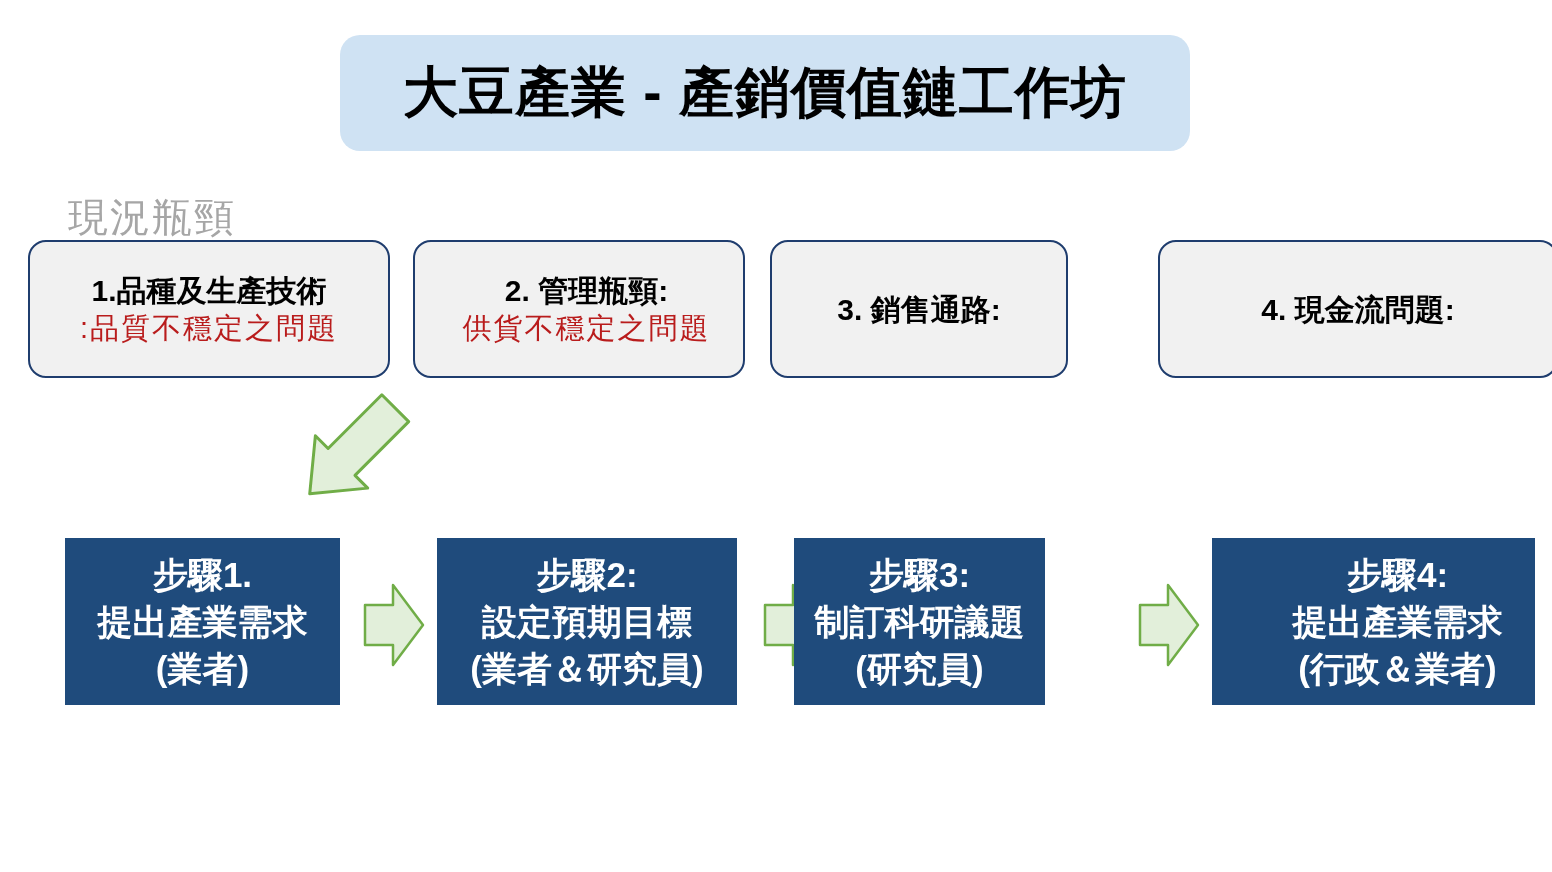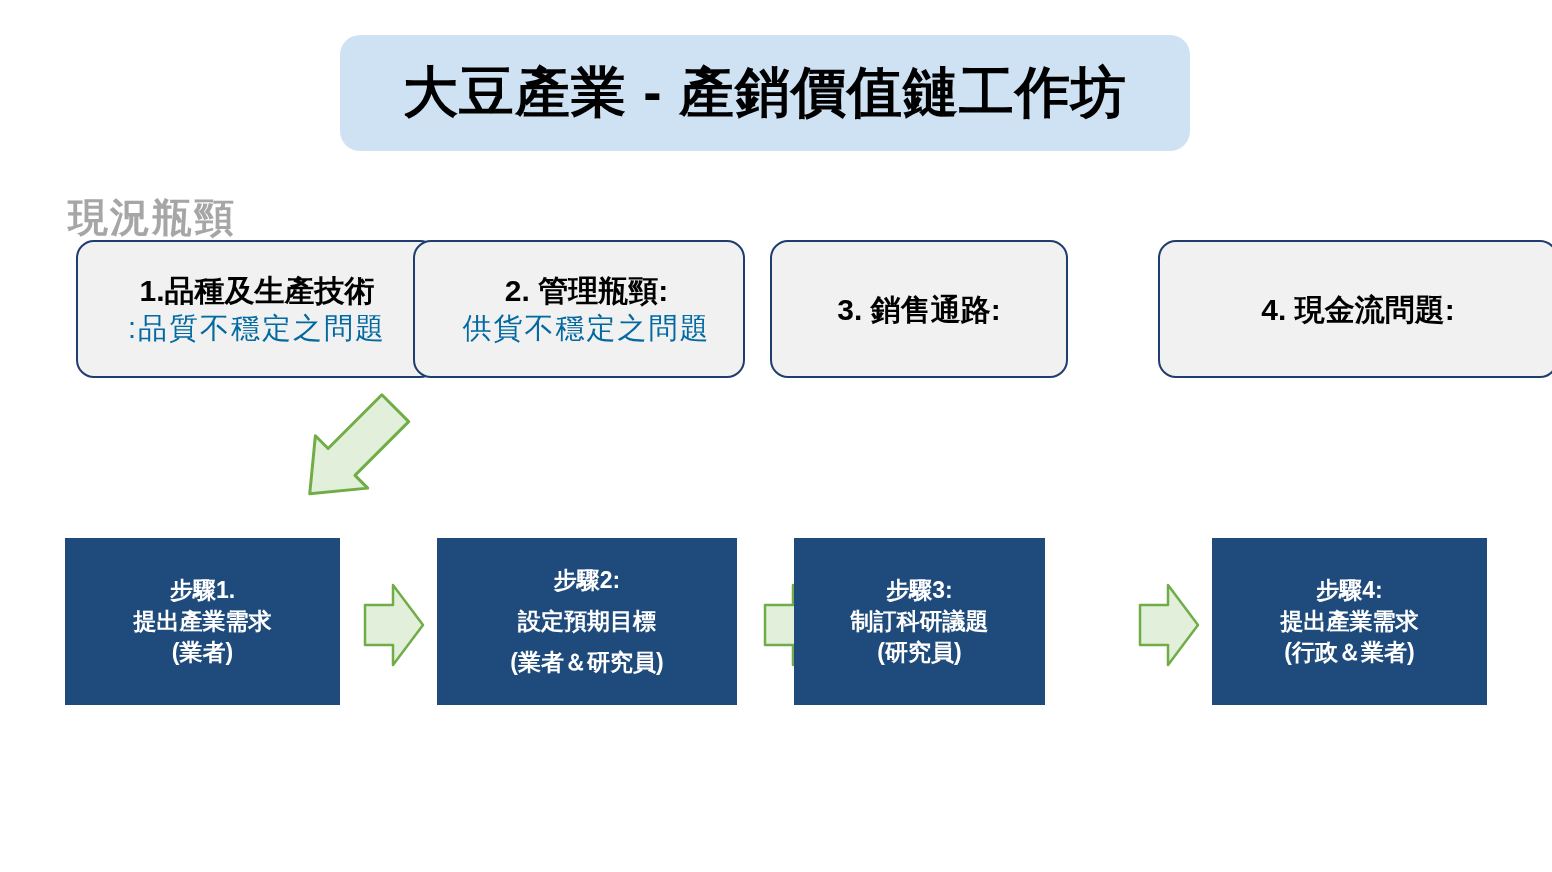"現況瓶頸" .section-label { font-weight: bold -> normal }
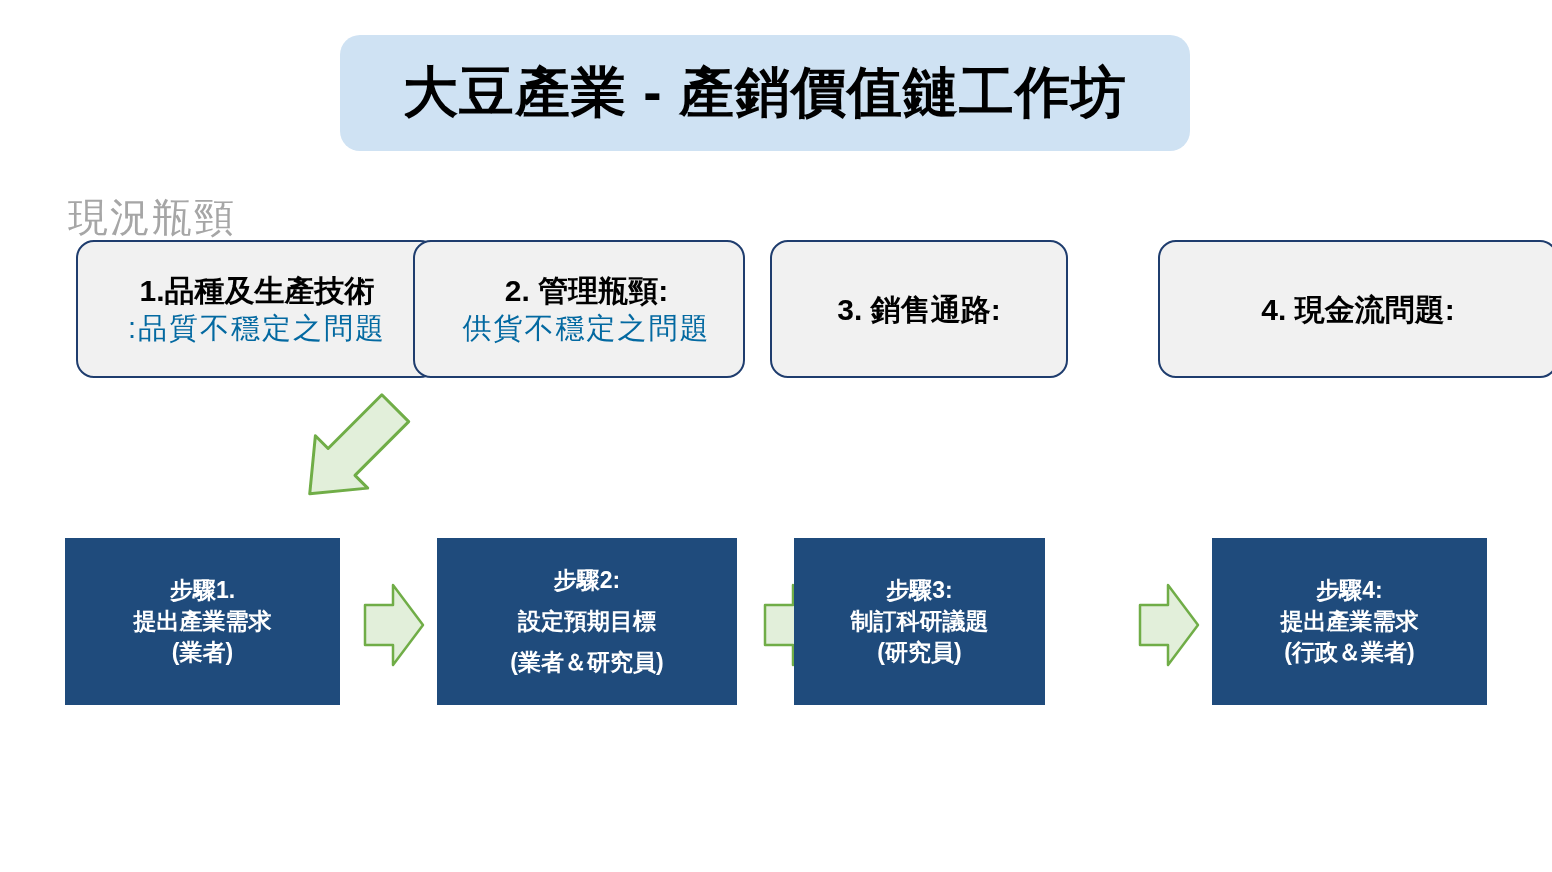"1.品種及生產技術" .bn-1 { margin-left: 48px -> none }
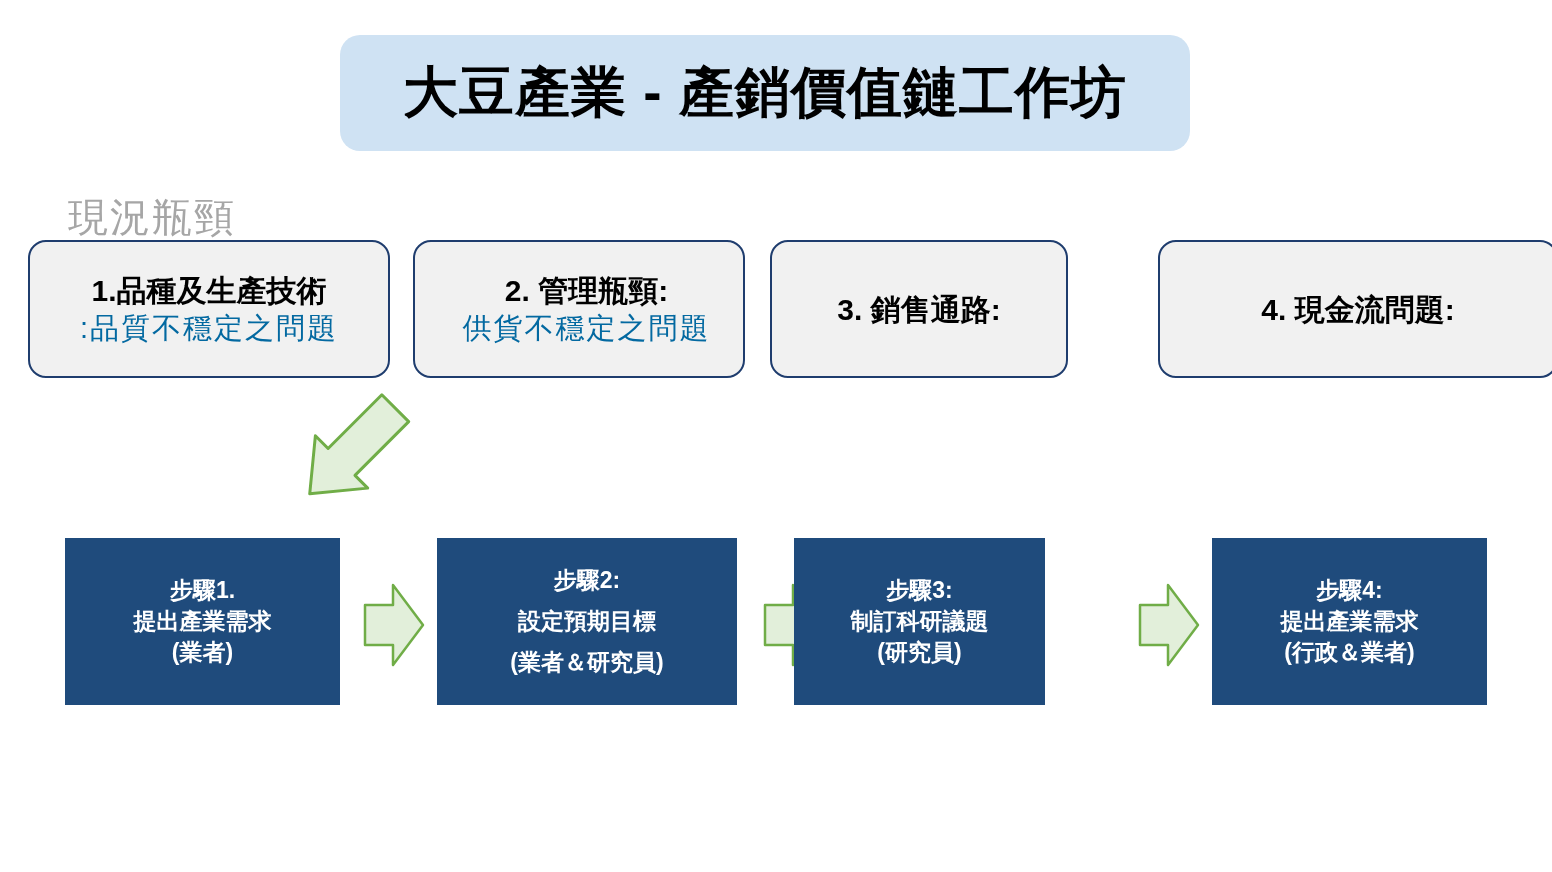":品質不穩定之問題" .bottleneck-card .bn-detail { color: #0369a1 -> #b91c1c }
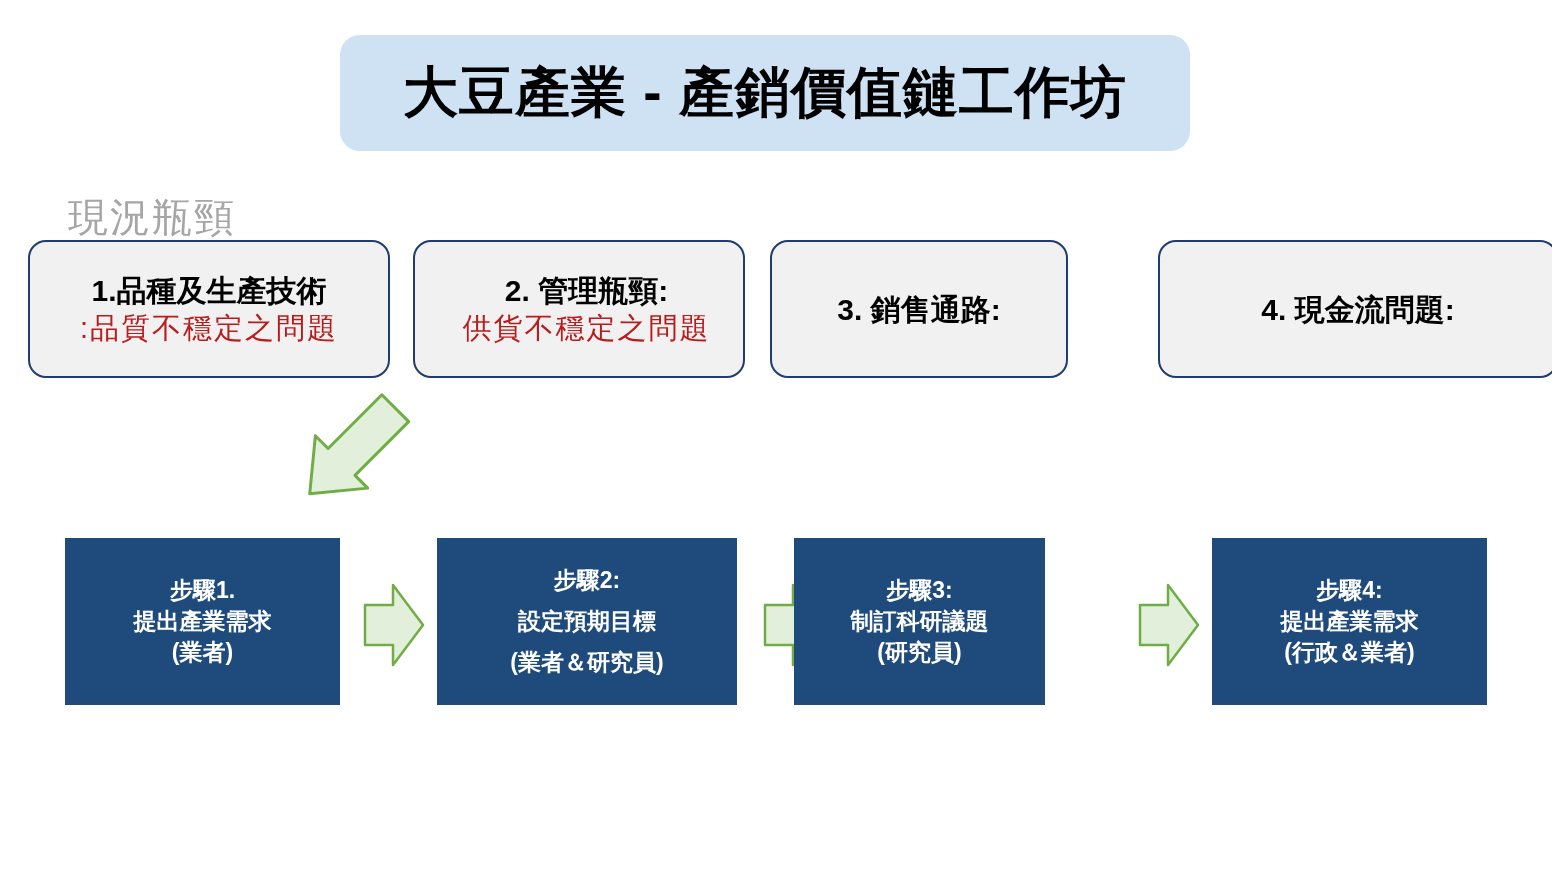"步驟1." .step-box .step-line { font-size: 23px -> 35px }
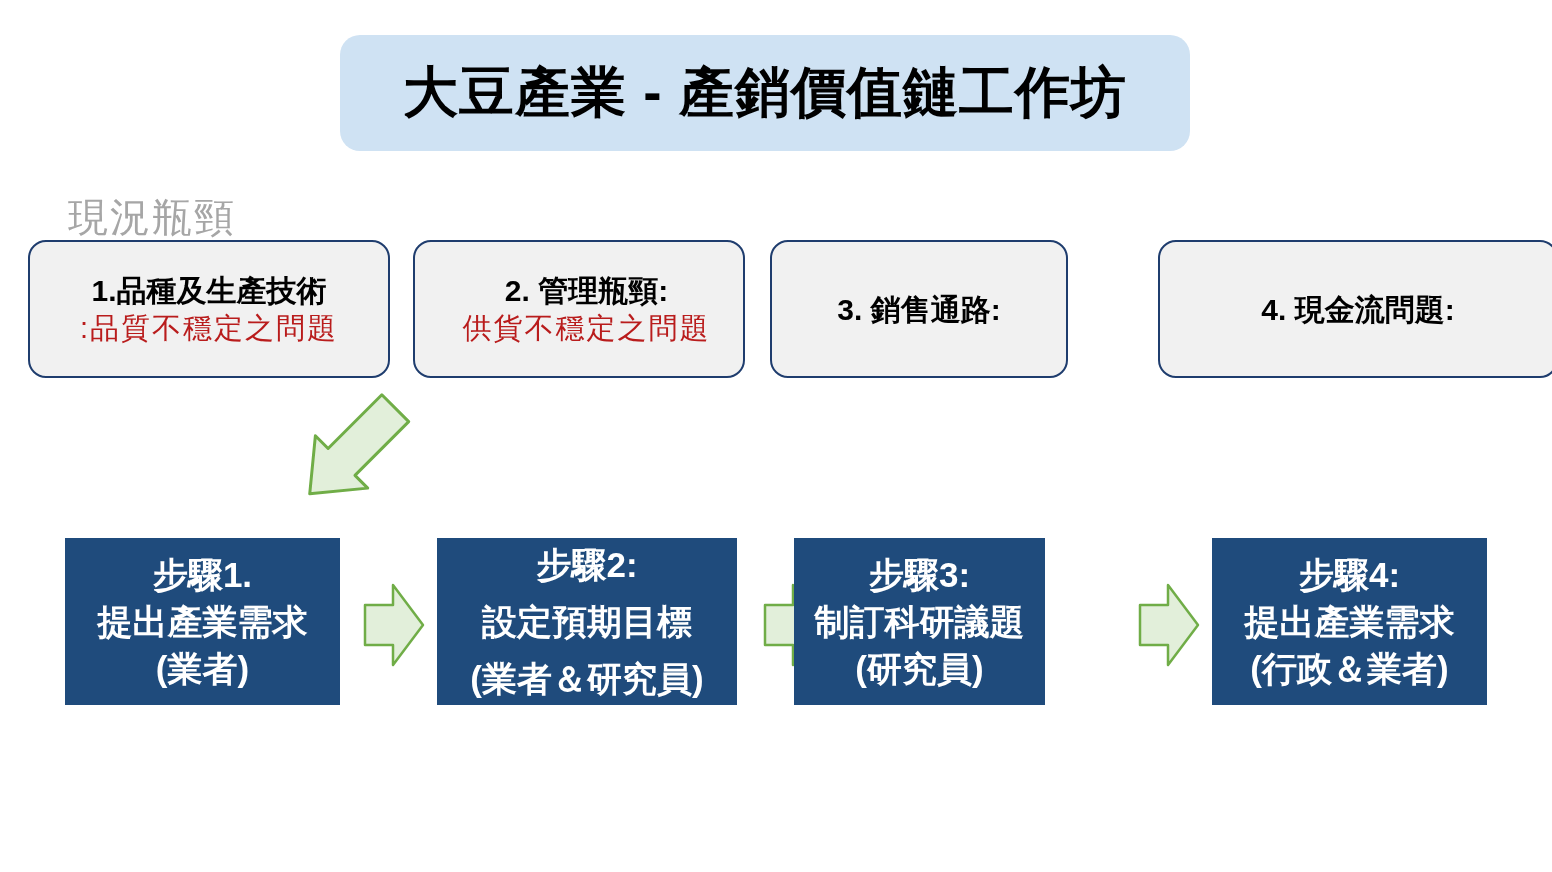"步驟2:" .st-2 { gap: 10px -> none }
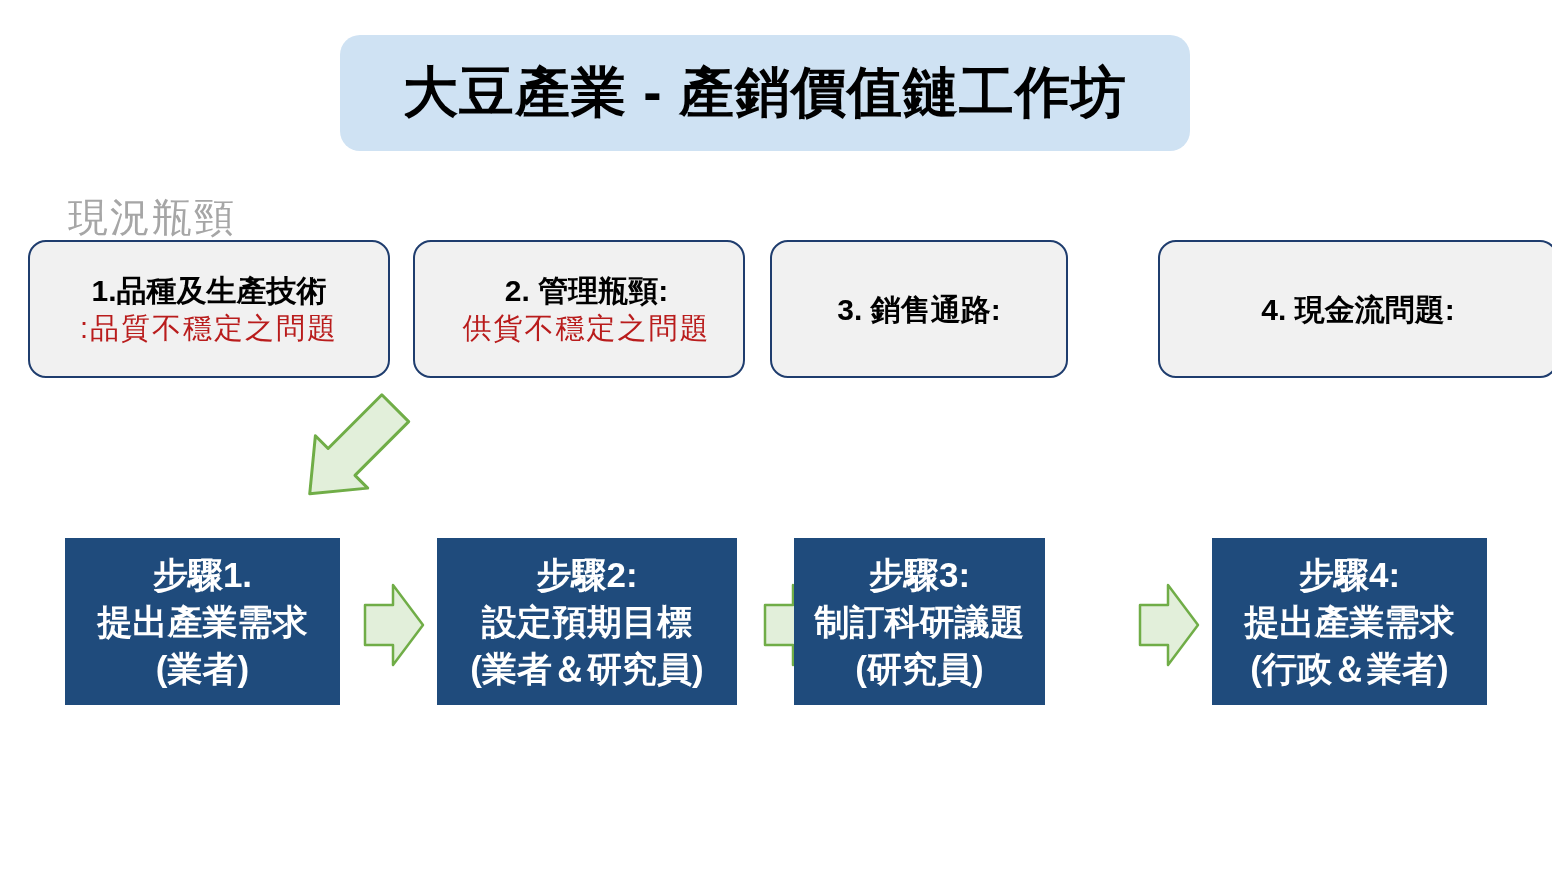"步驟4:" .st-4 { padding-left: none -> 48px }
